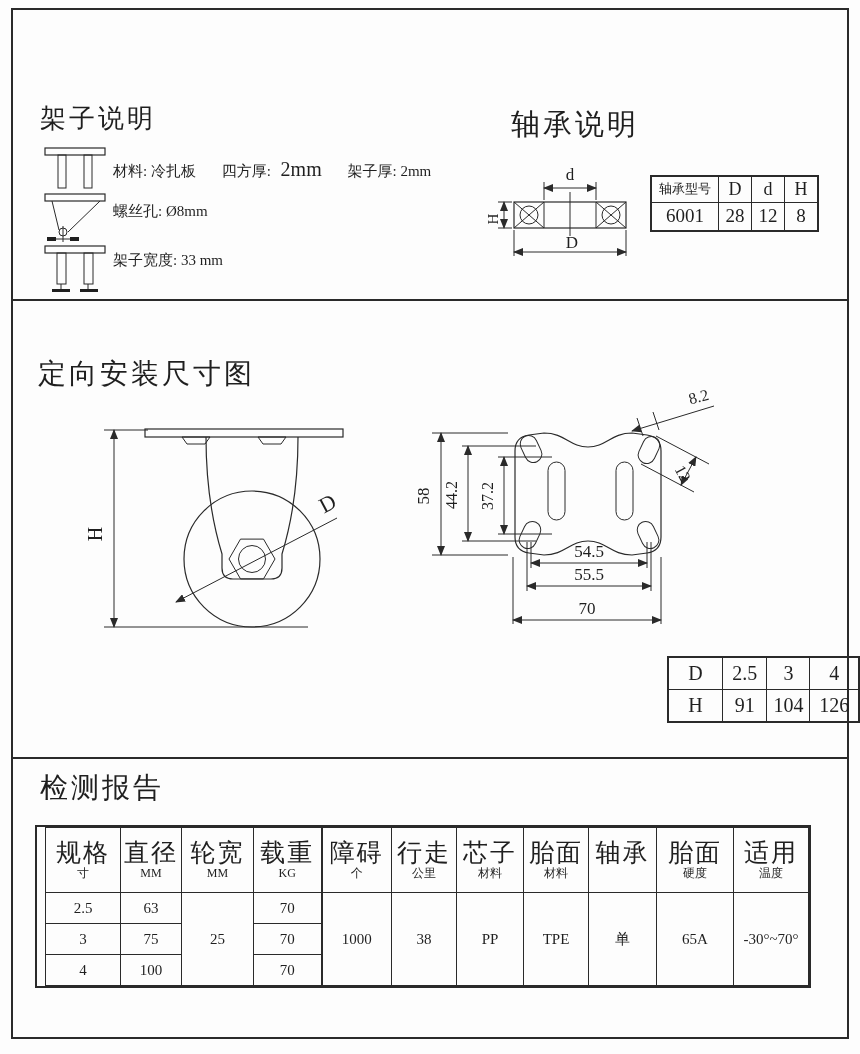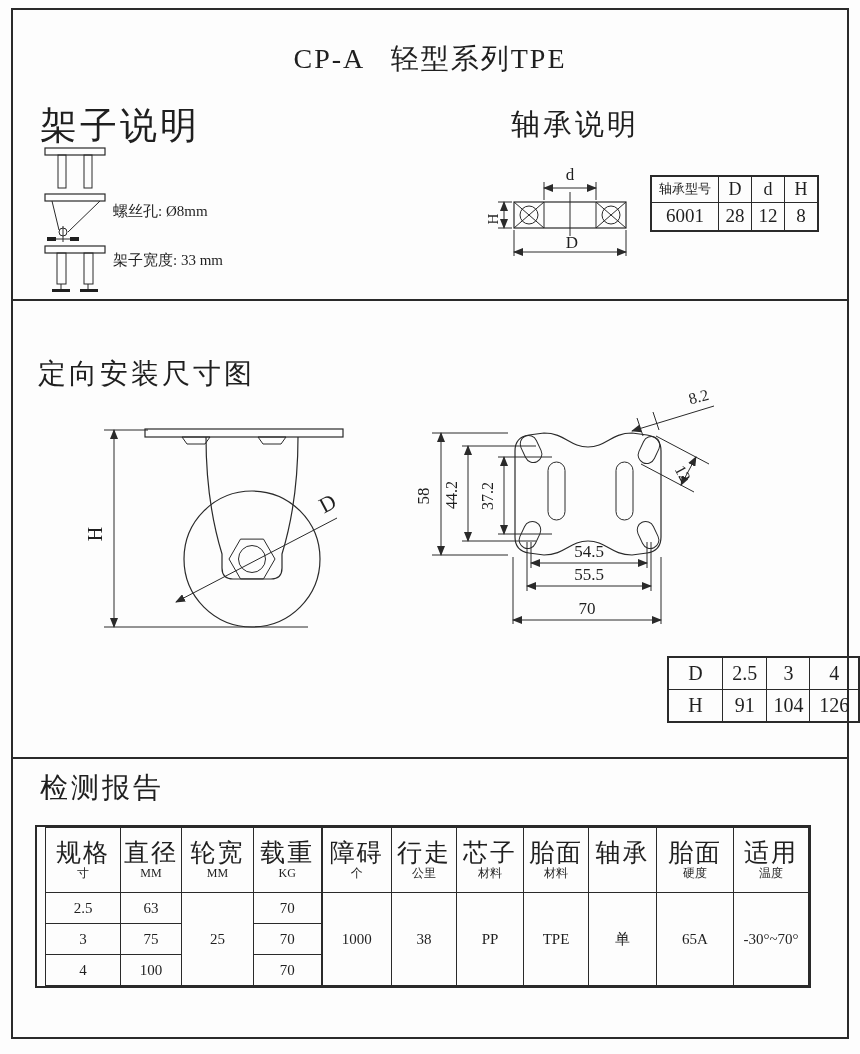"CP-A 轻型系列TPE" div.title { html: <div>CP-A 轻型系列TPE</div> -> none }
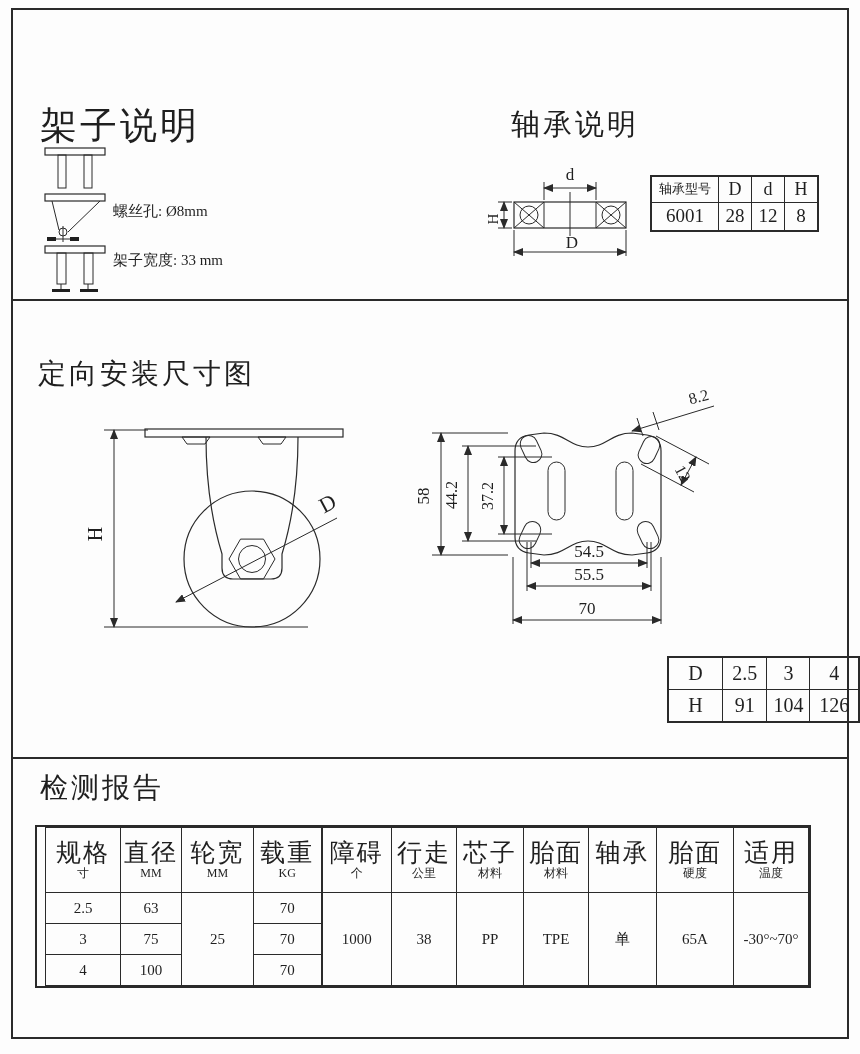"架子说明" .sec-heading { font-size: 37px -> 26px }
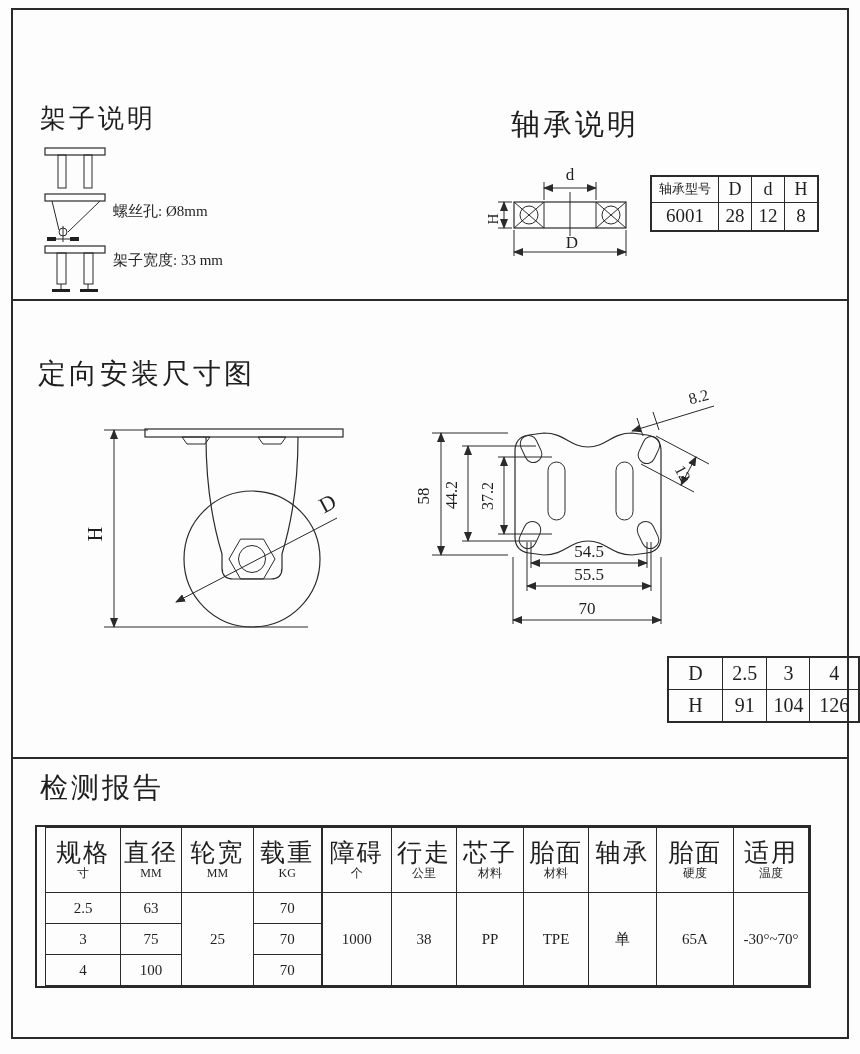"材料: 冷扎板 四方厚: 2mm 架子厚:" div.frame-line { html: none -> <div> <span>材料: 冷扎板</span> <span>四方厚:</span> <span>2mm</span> <span>架子厚: 2mm</span> </div> }
